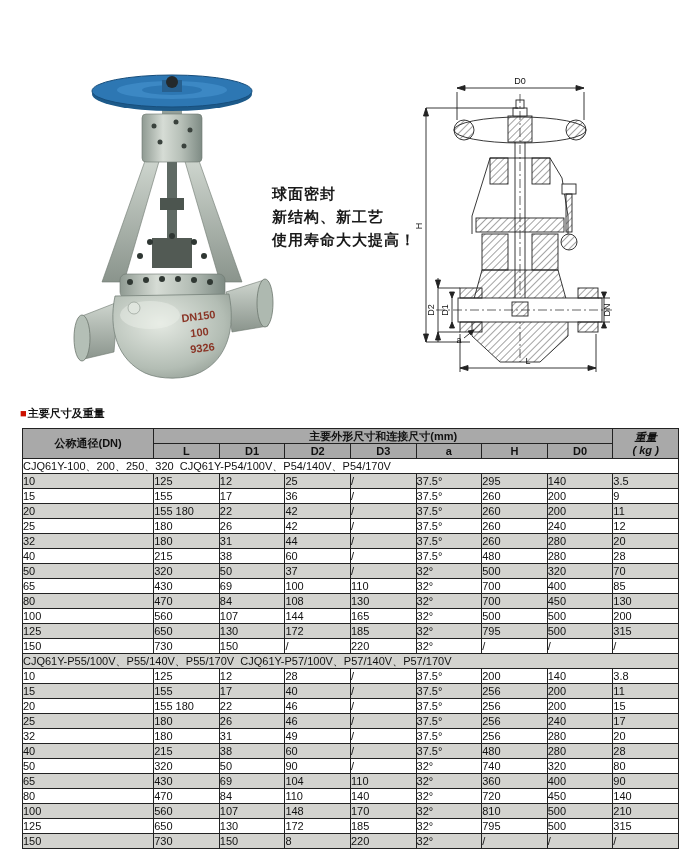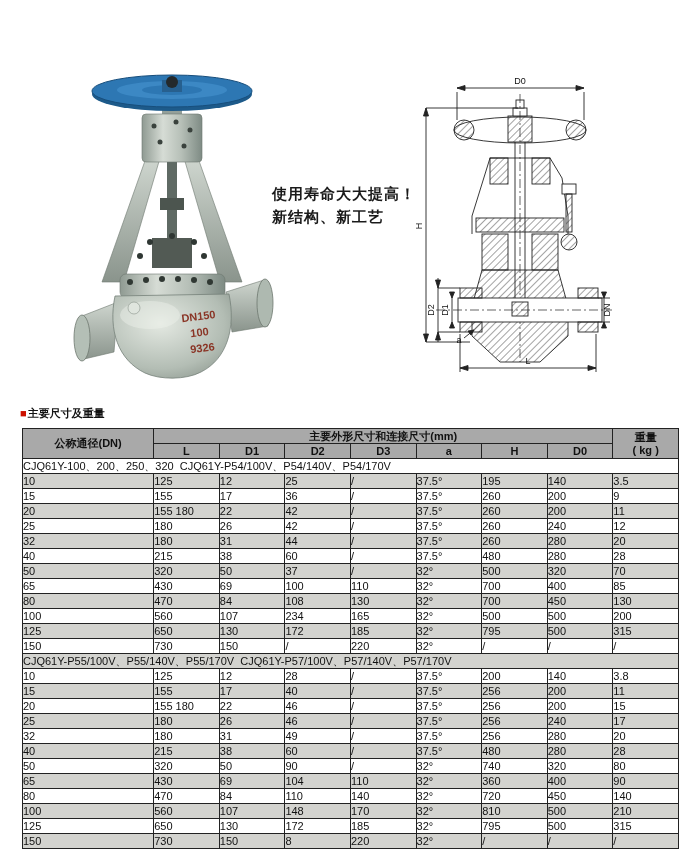"球面密封" div { html: none -> <div>球面密封</div> }
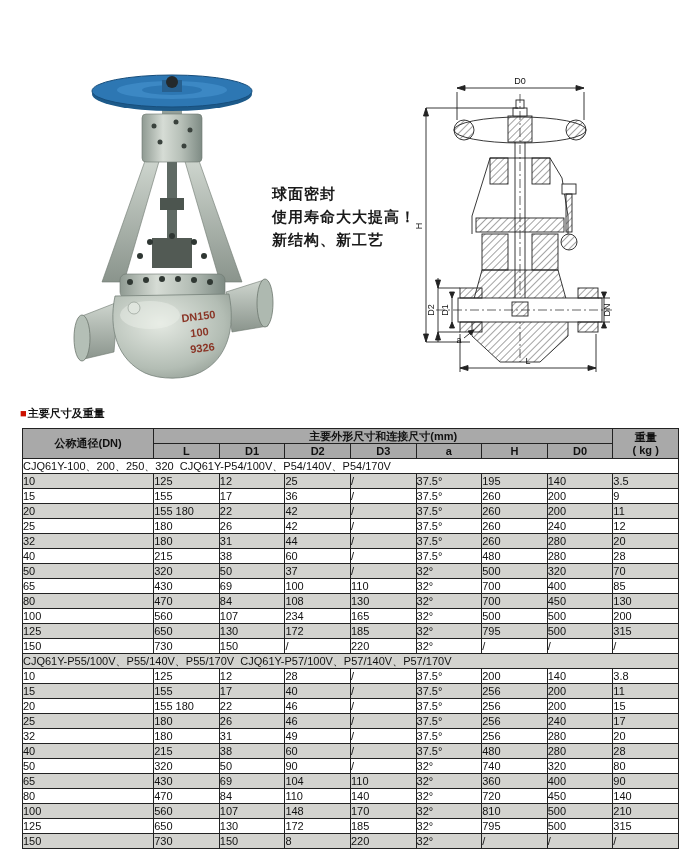"使用寿命大大提高！" div { order: before "新结构、新工艺" -> after "新结构、新工艺" }
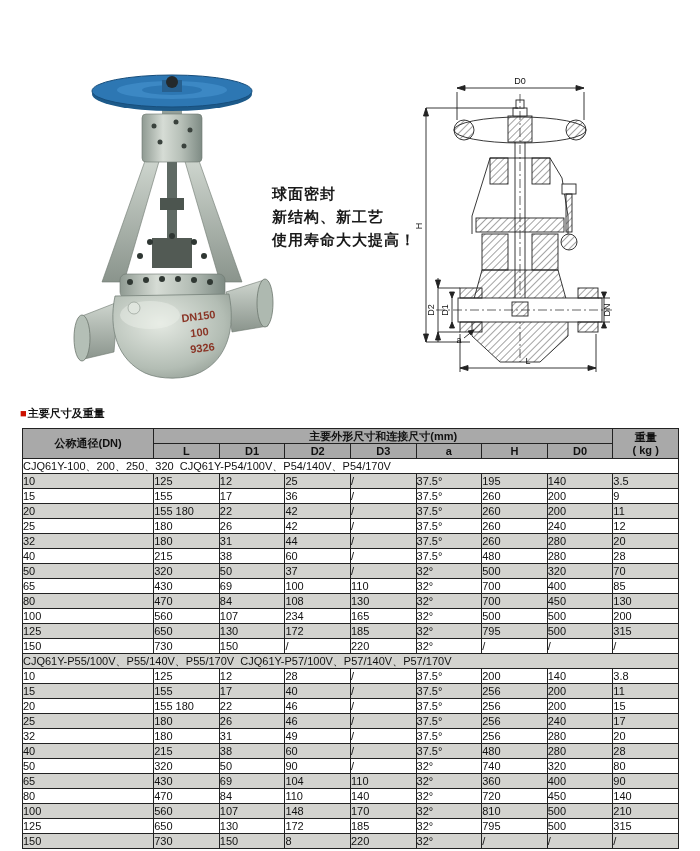"重量" th.weight-head { font-style: none -> italic }
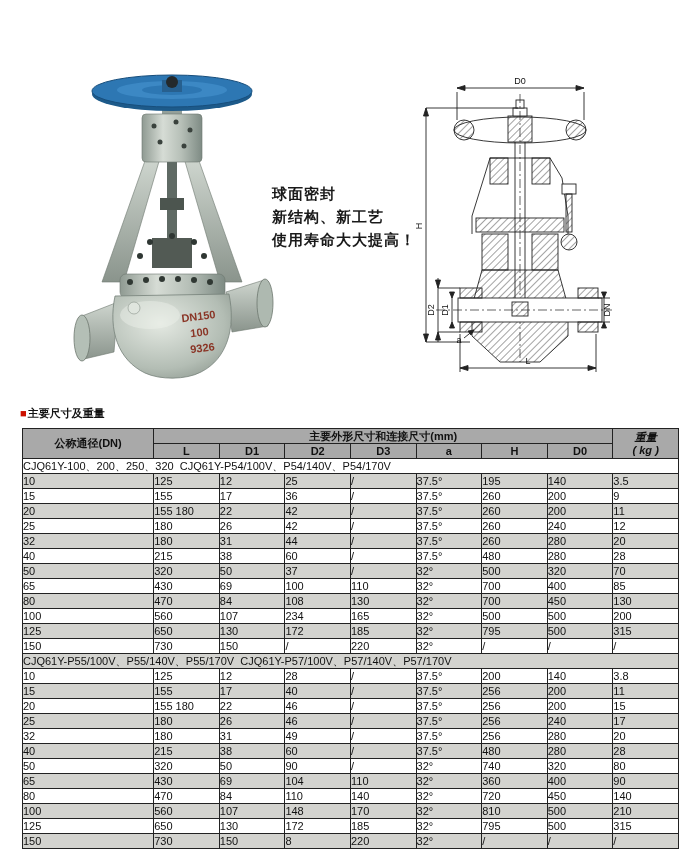"195" td { text: 195 -> 295 }
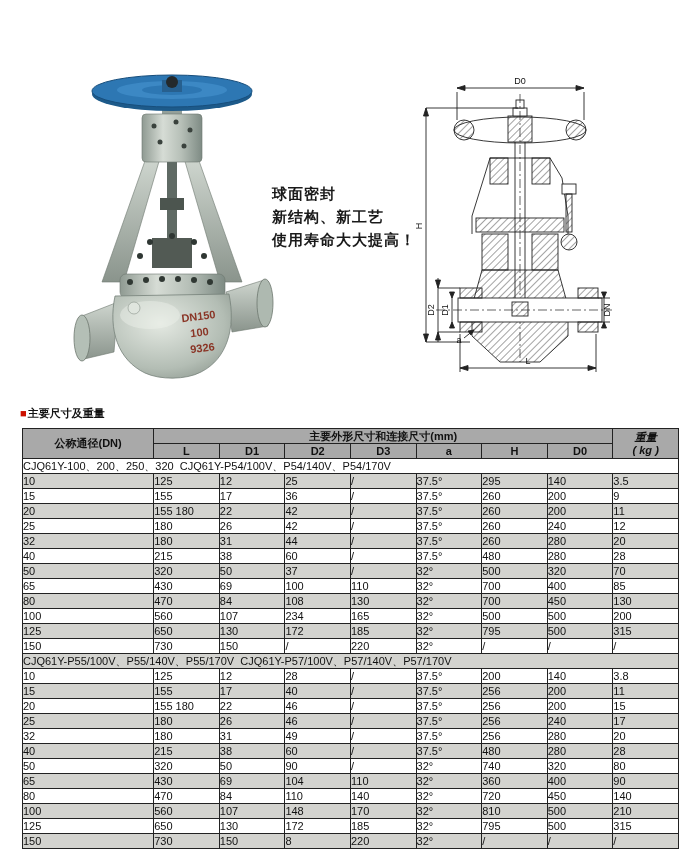"234" td { text: 234 -> 144 }
